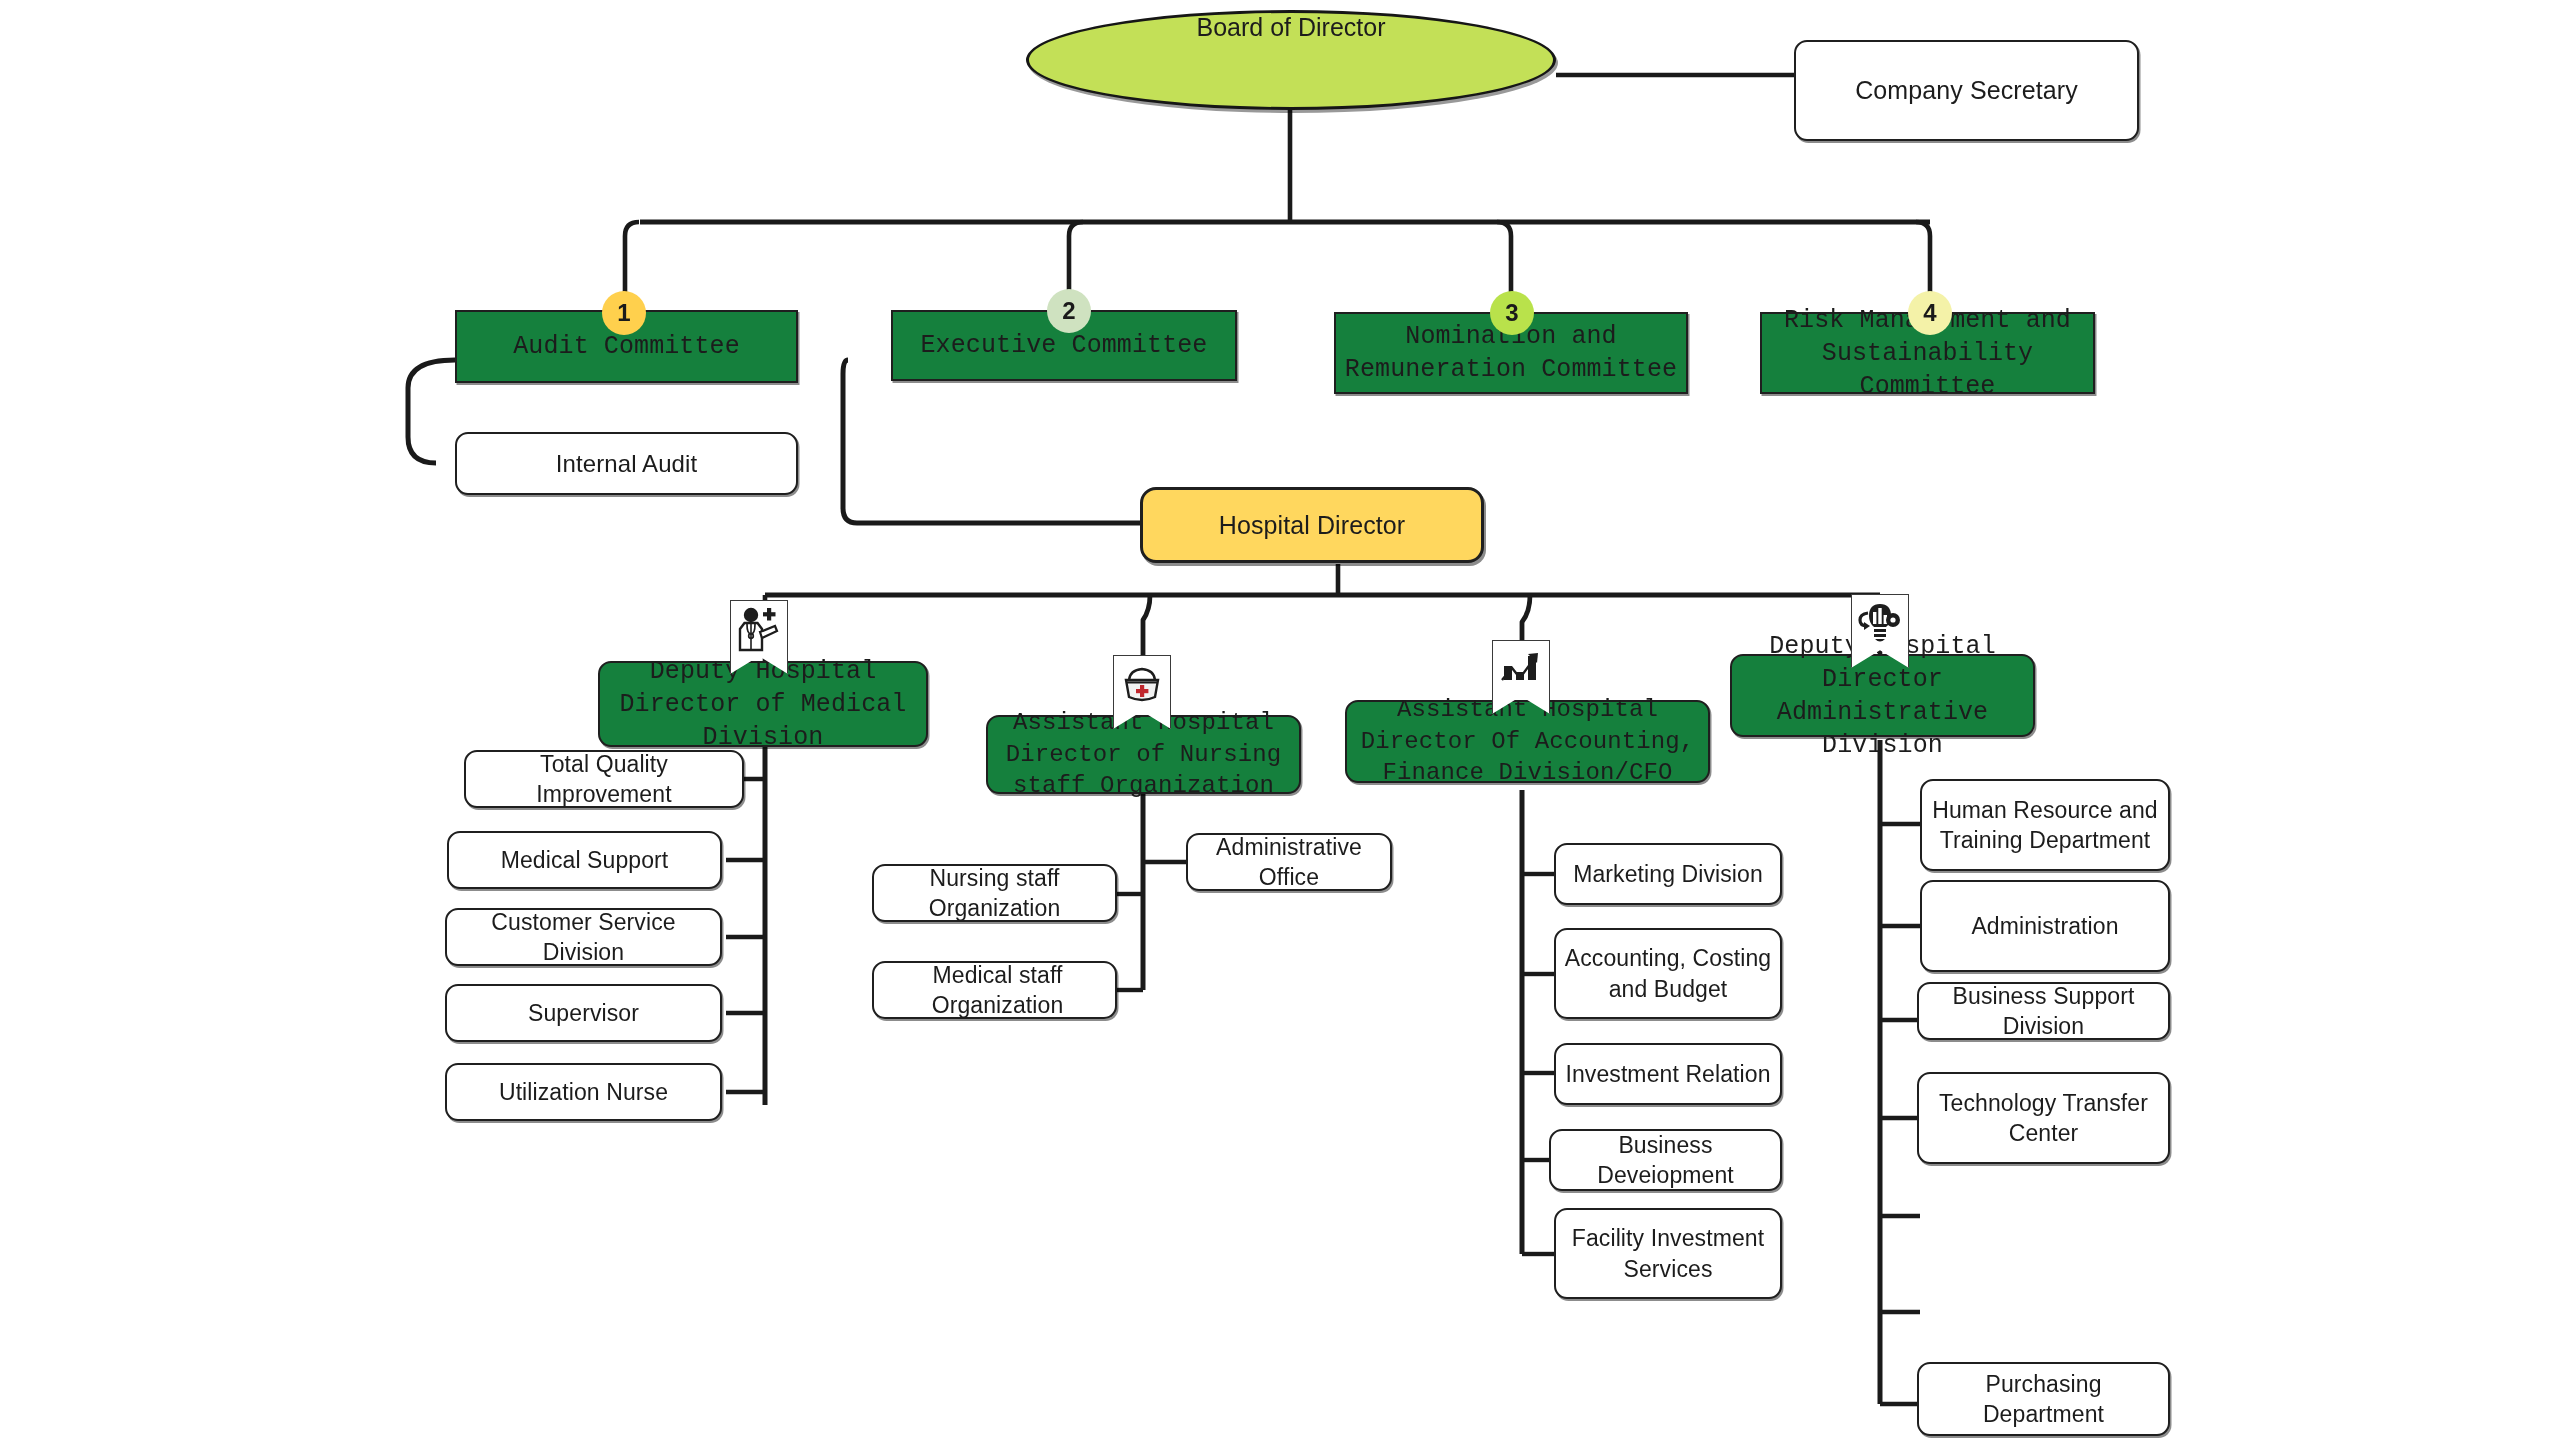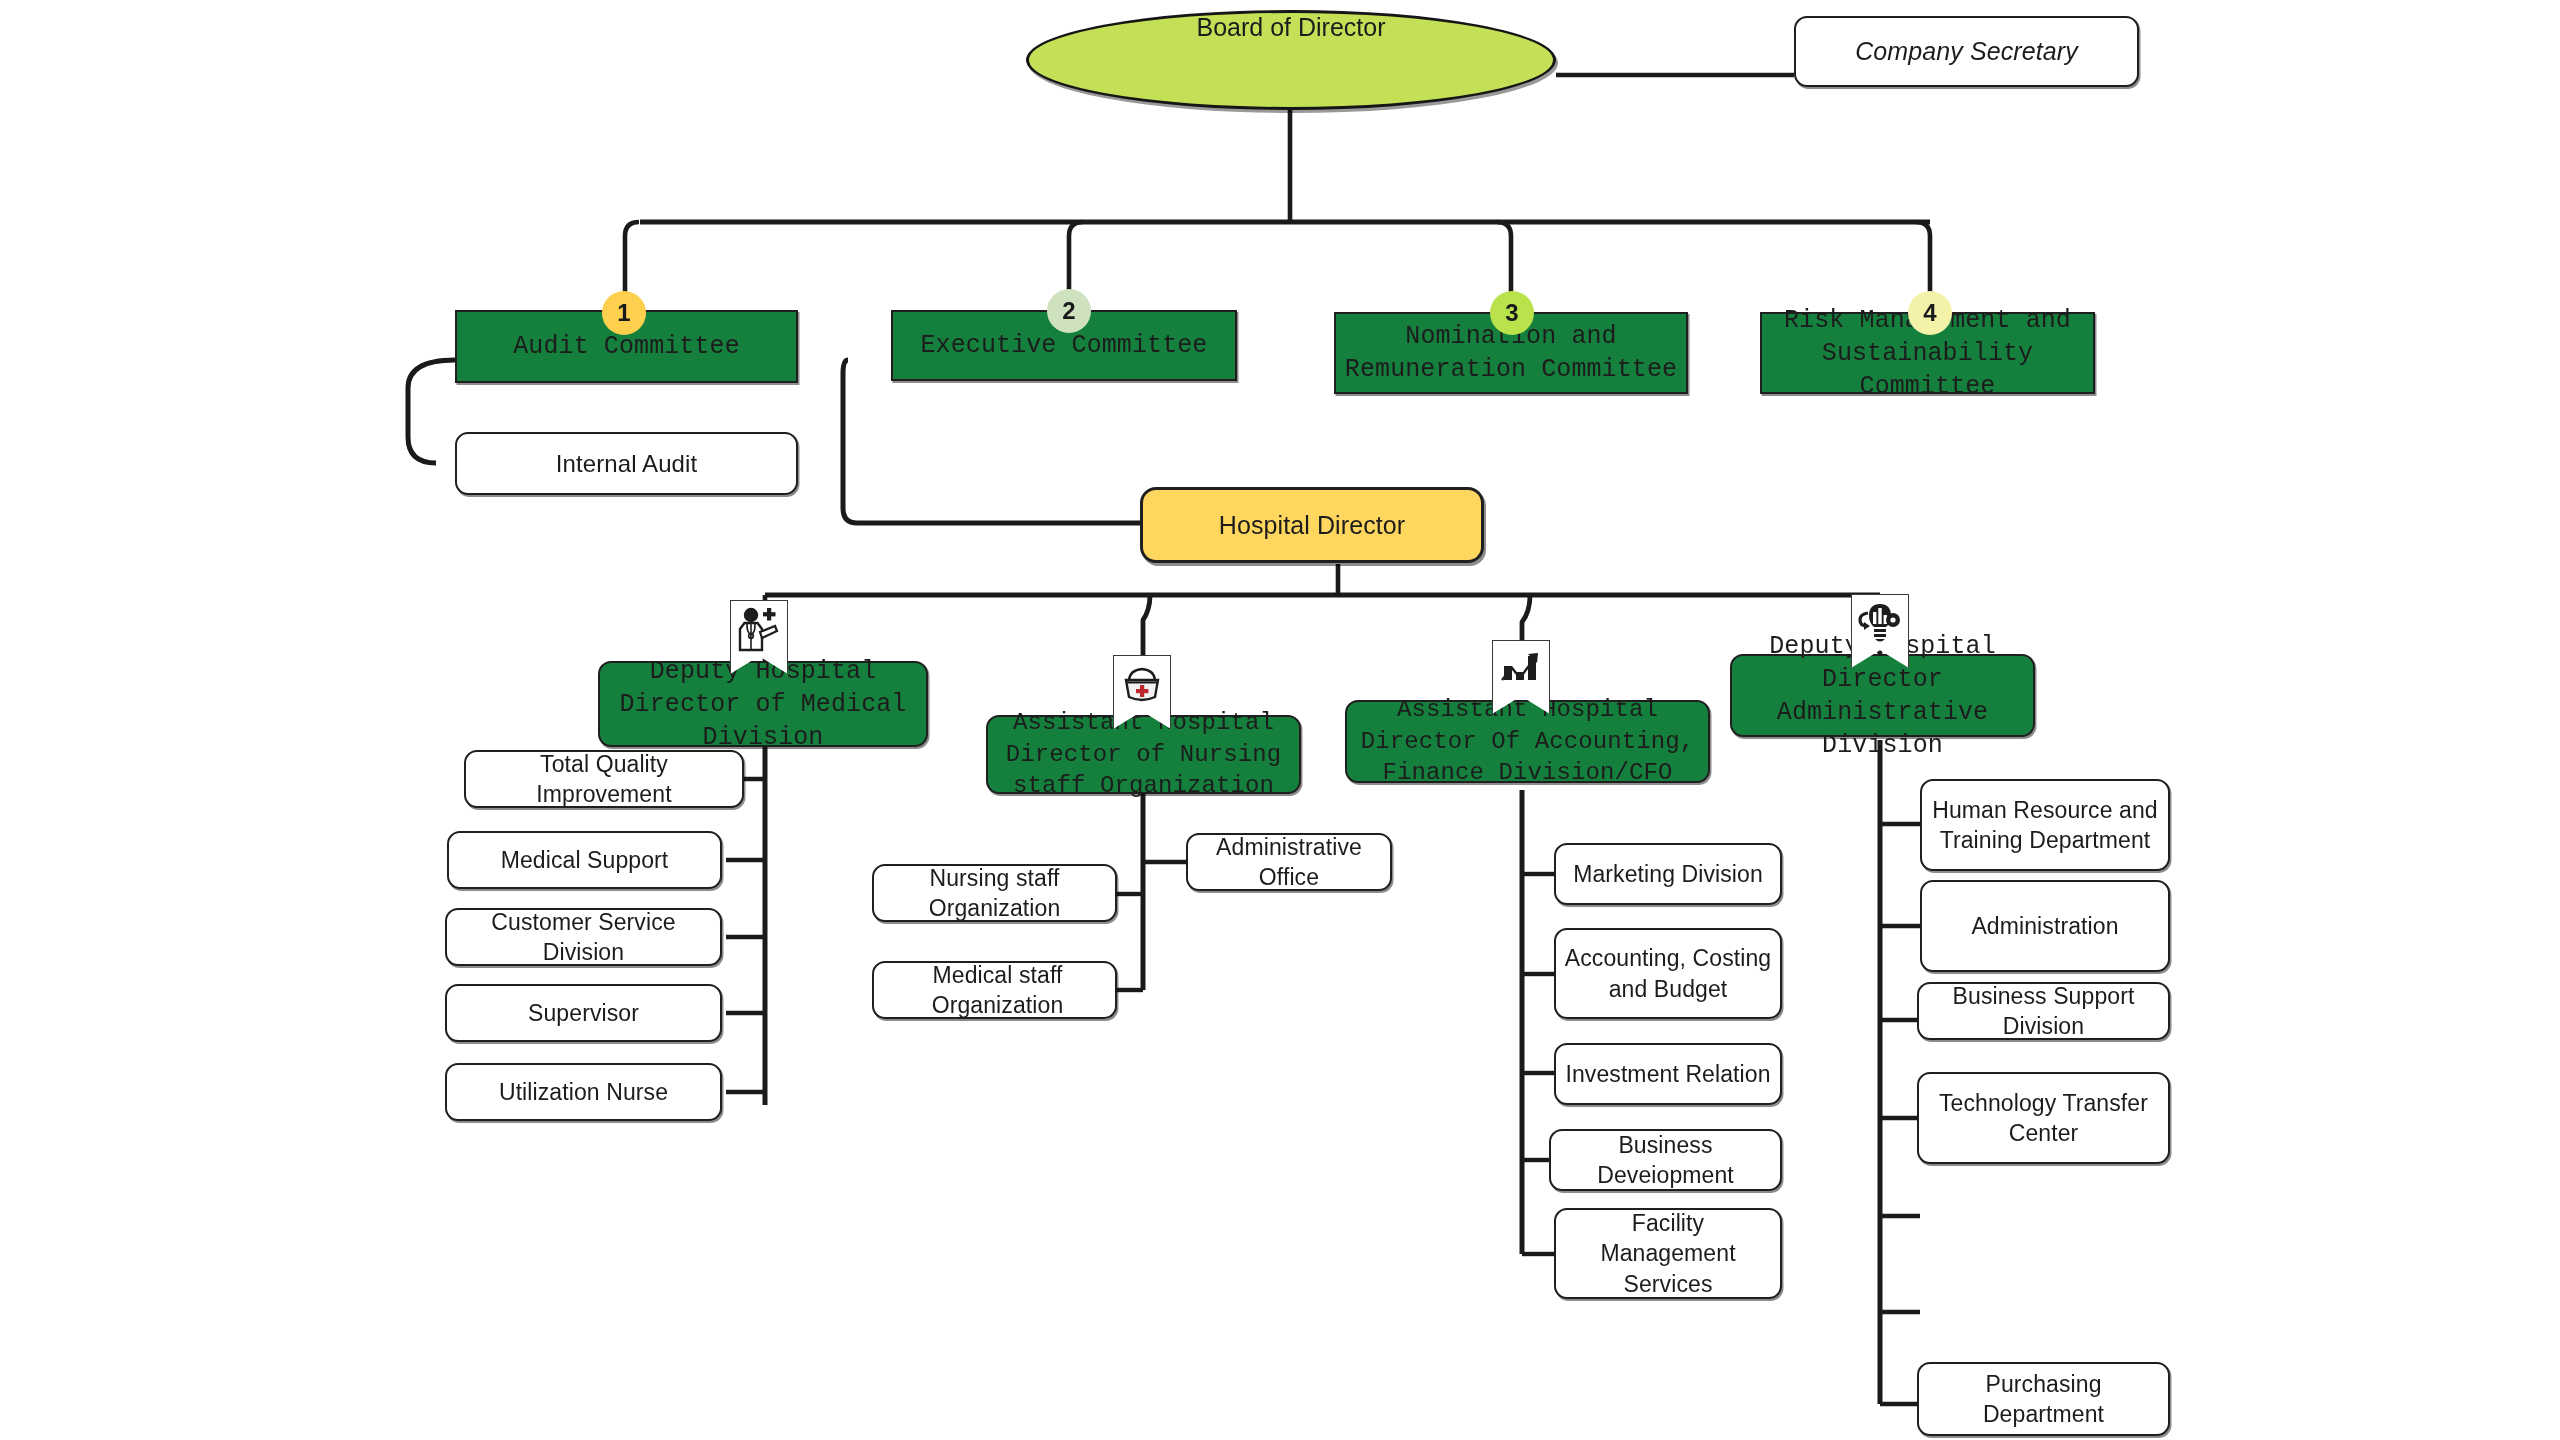"Company Secretary" div.node { font-style: italic -> none; height: 71px -> 101px; top: 16px -> 40px }
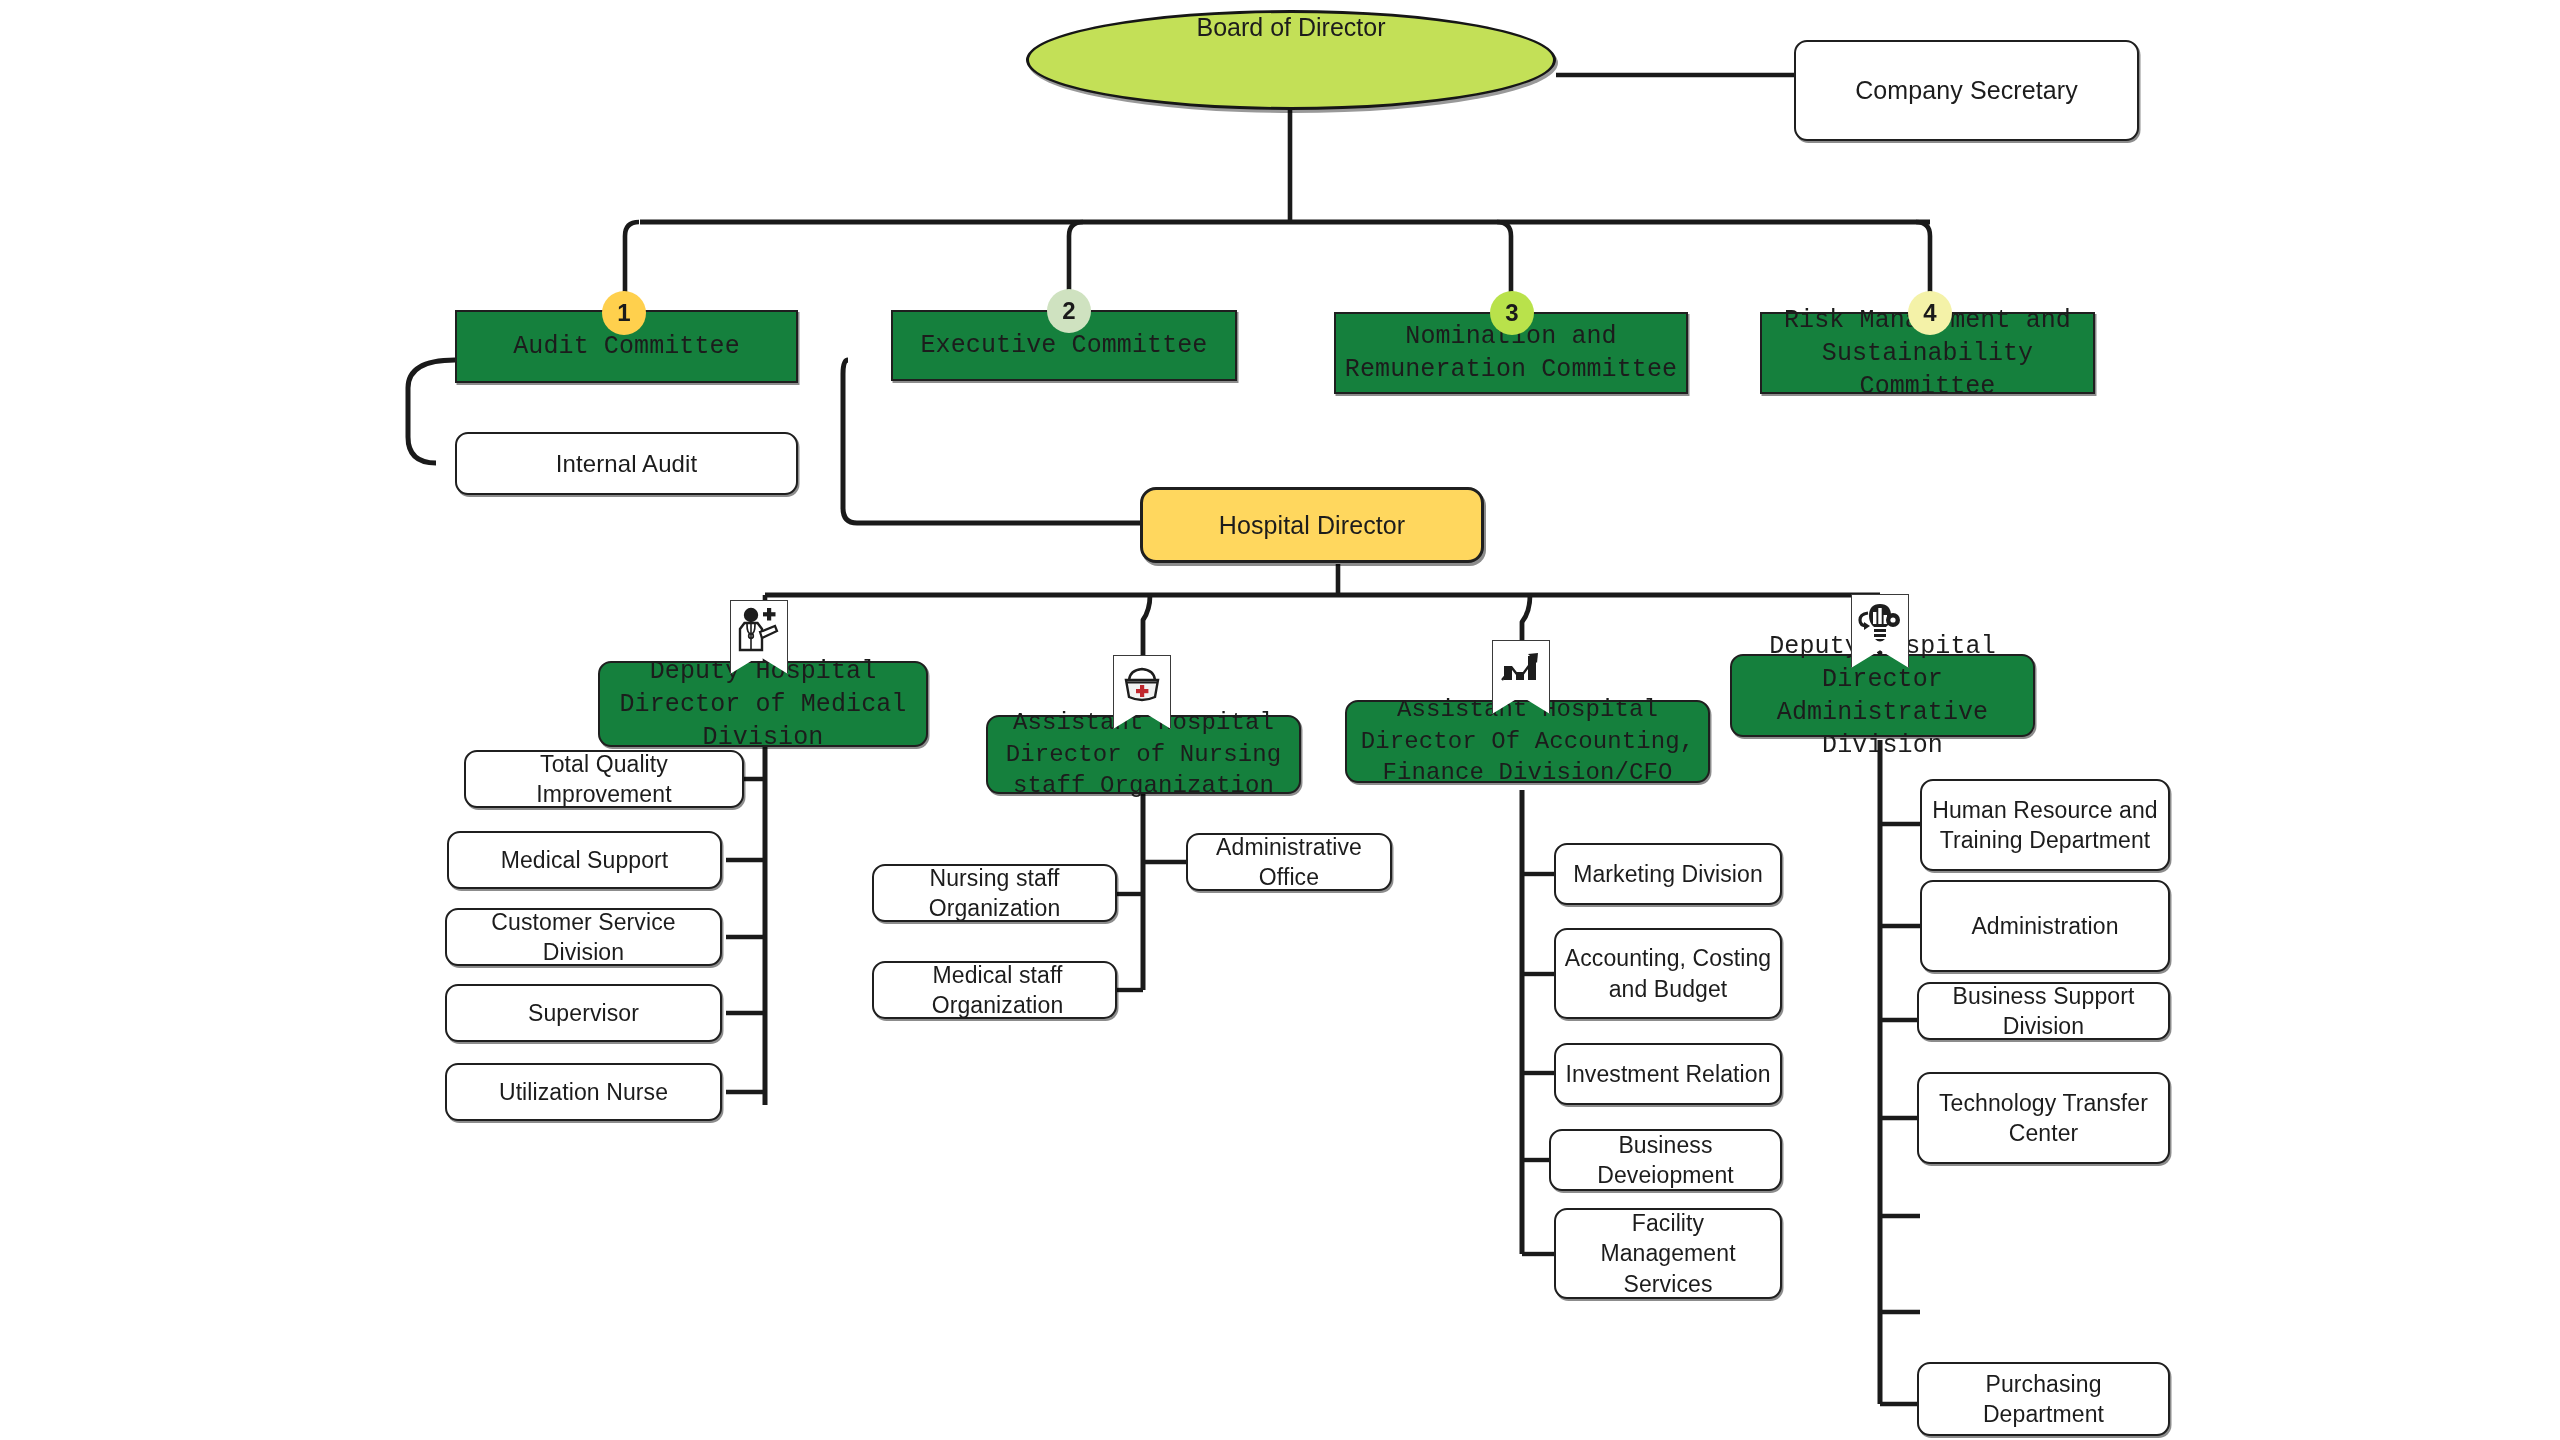"Facility Management Services" span { text: Management -> Investment }
